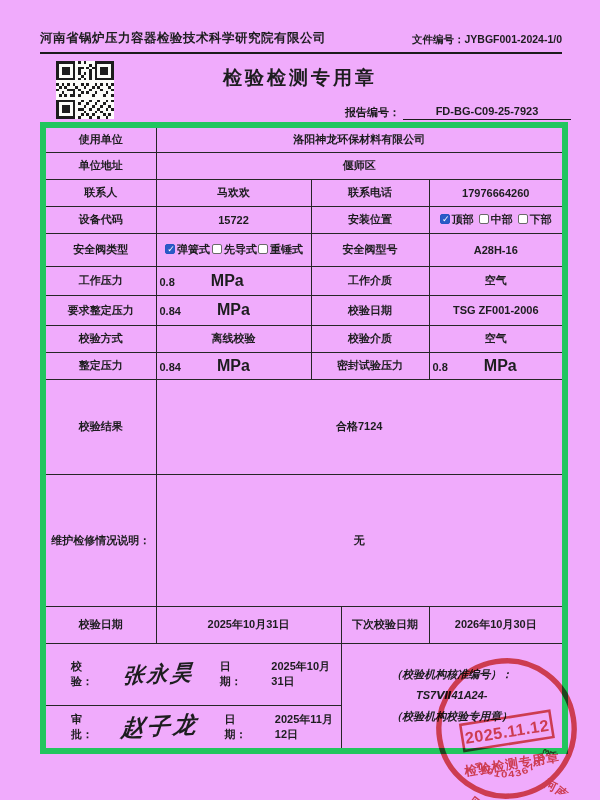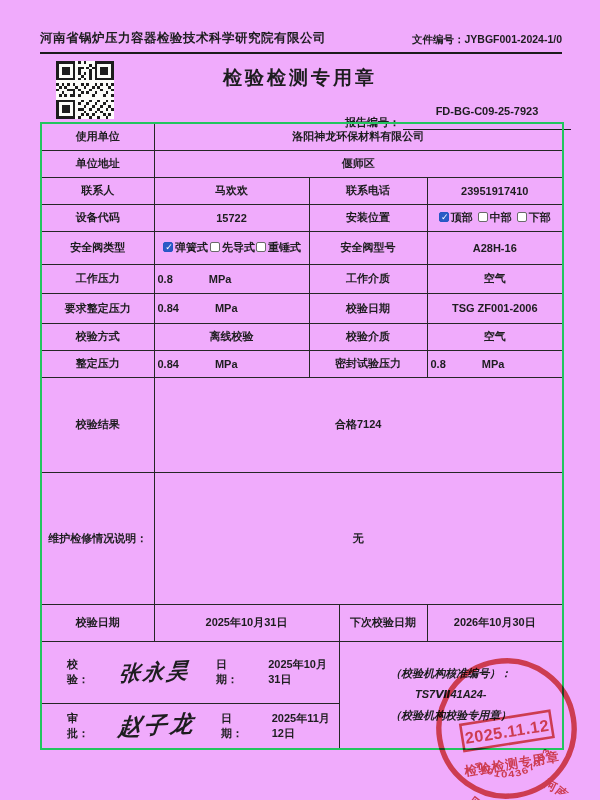"FD-BG-C09-25-7923" .report-no-value { padding-bottom: 12px -> 2px }
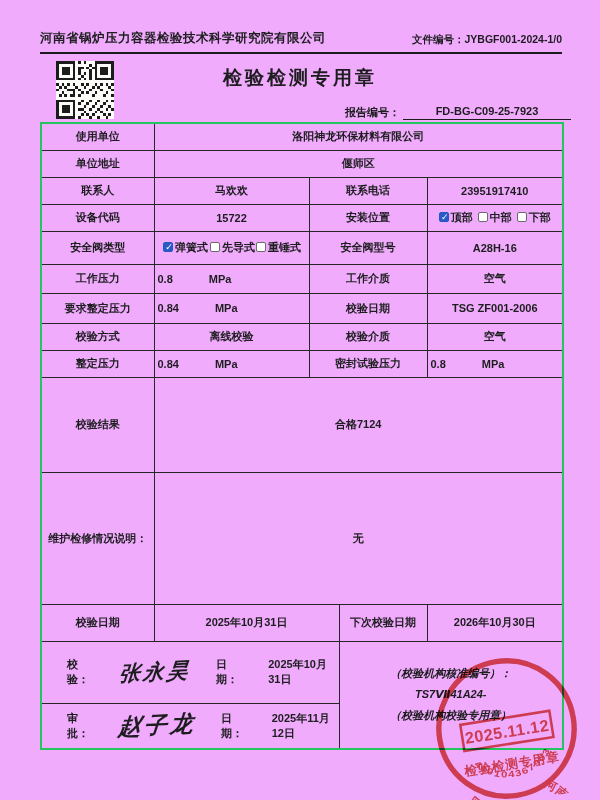"使用单位" table.form { border: 2px solid #22c55e -> 6px solid #22c55e }
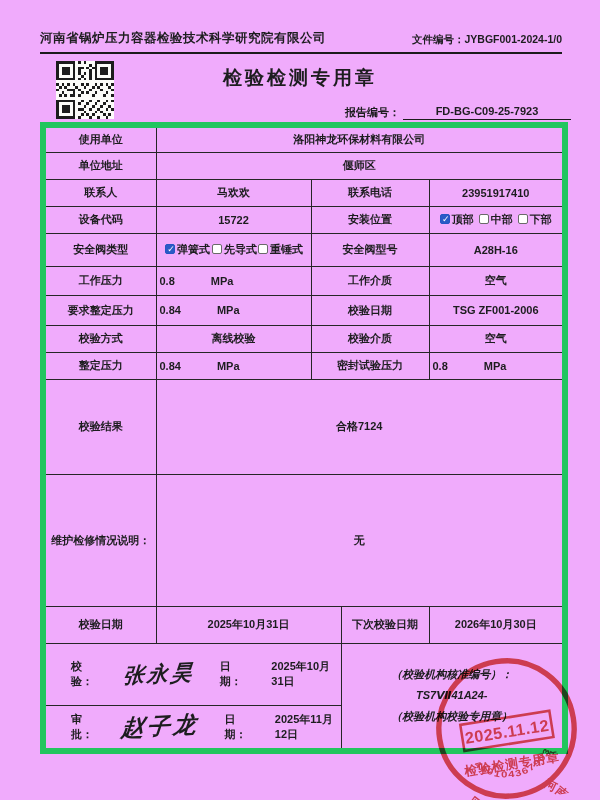"23951917410" td { text: 23951917410 -> 17976664260 }
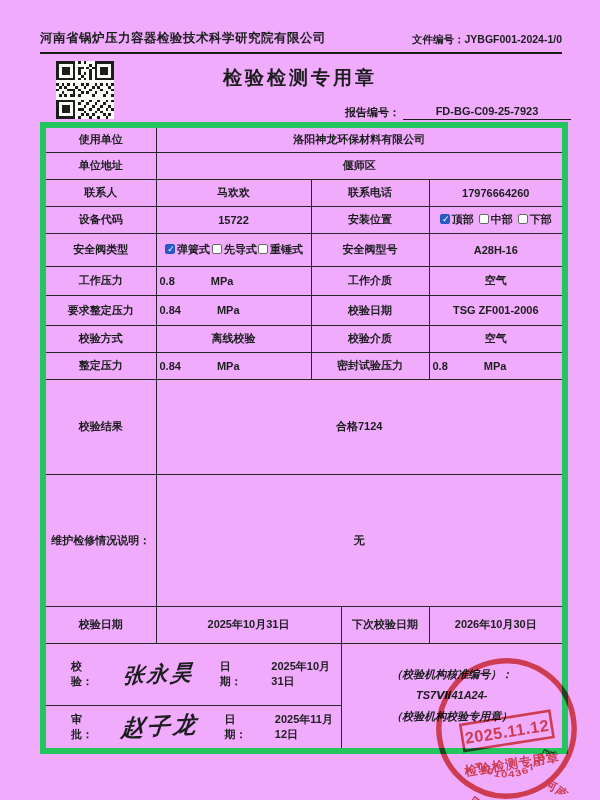"MPa" .unit { font-size: 11px -> 16px }
